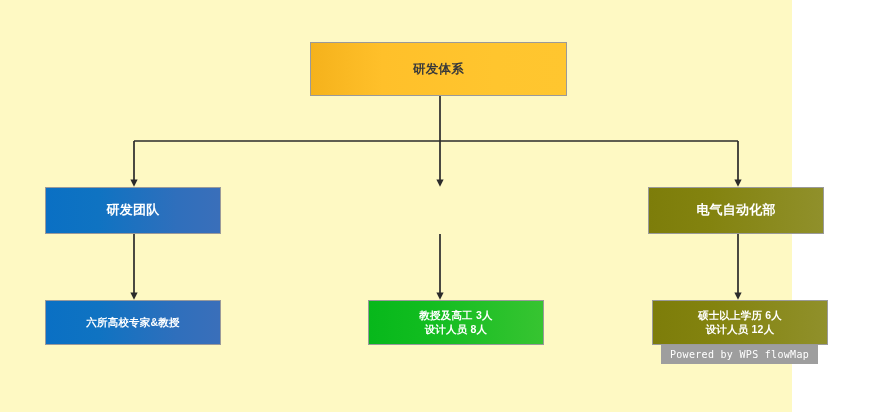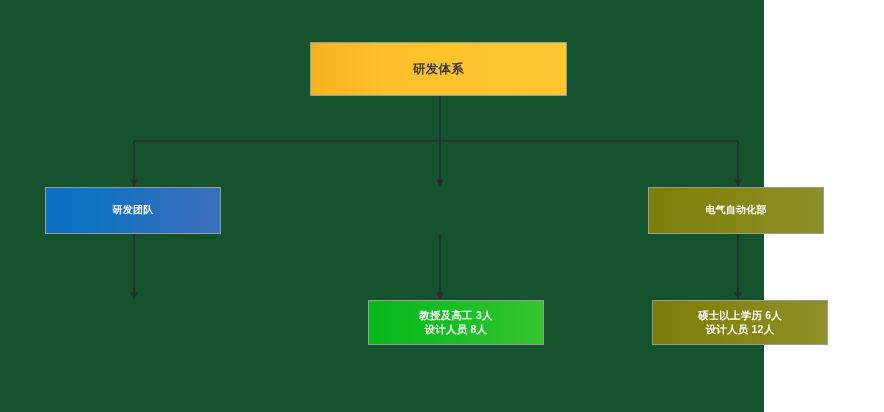"研发体系" #canvas { background: #14532d -> #fef9c3; padding-left: none -> 28px }
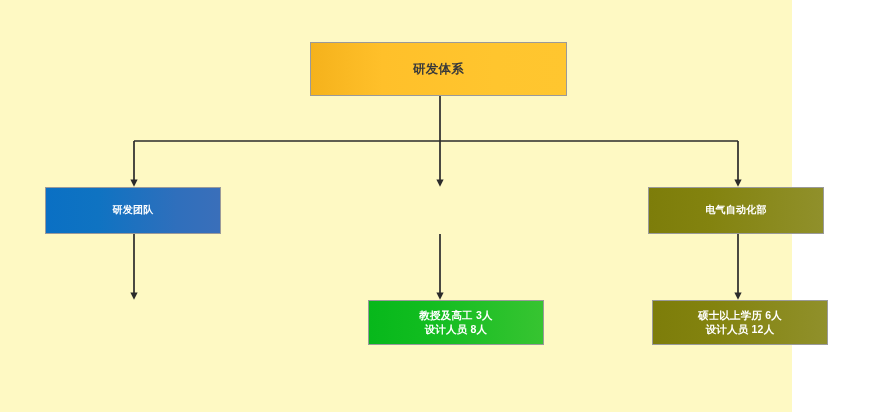"研发团队" .lvl2 { font-size: 10px -> 13px }
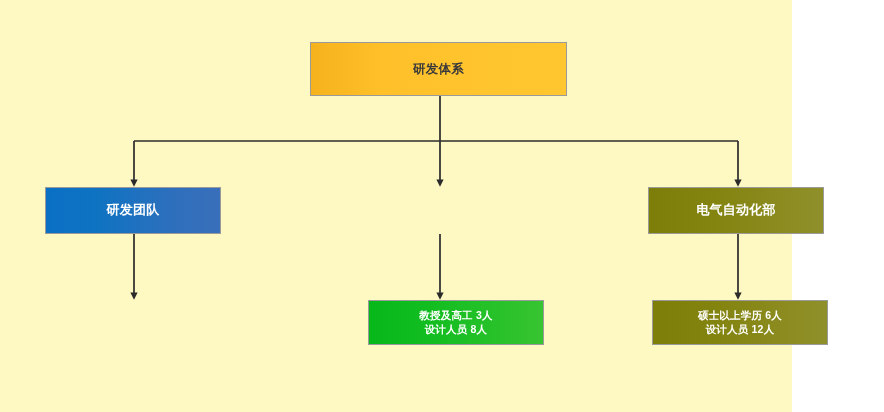"六所高校专家&教授" div.node { html: none -> <div> <span>六所高校专家&amp;教授</span> </div> }
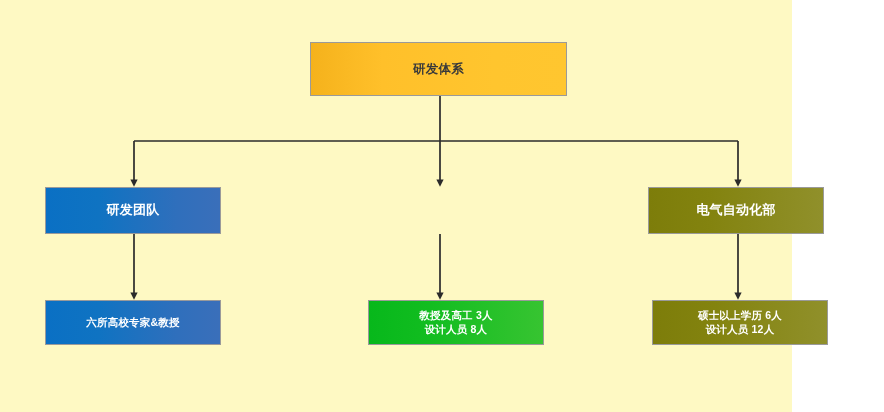"Powered by WPS flowMap" div { html: none -> <div> <span>Powered by WPS flowMap</span> </div> }
